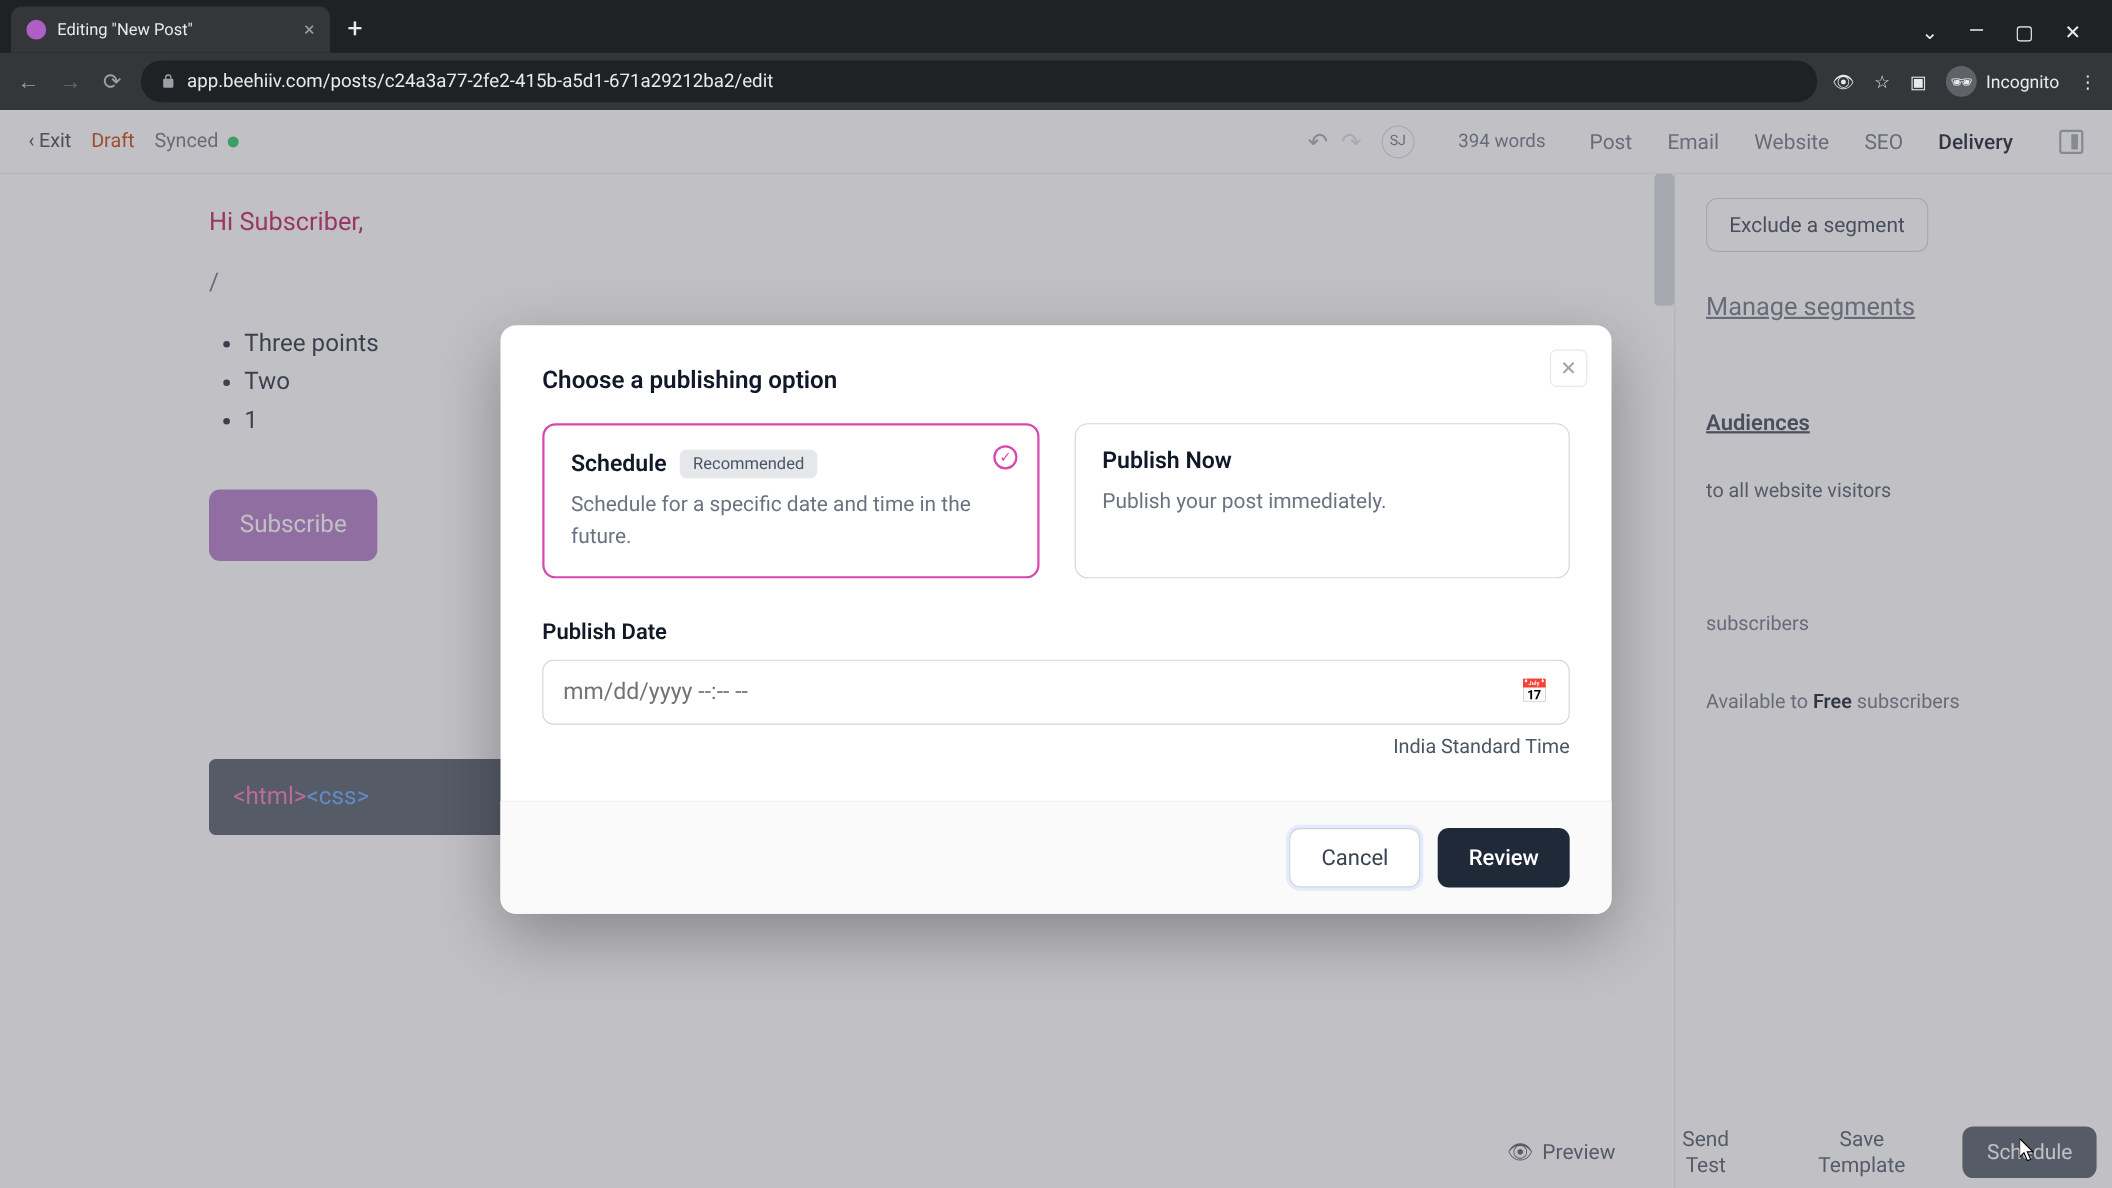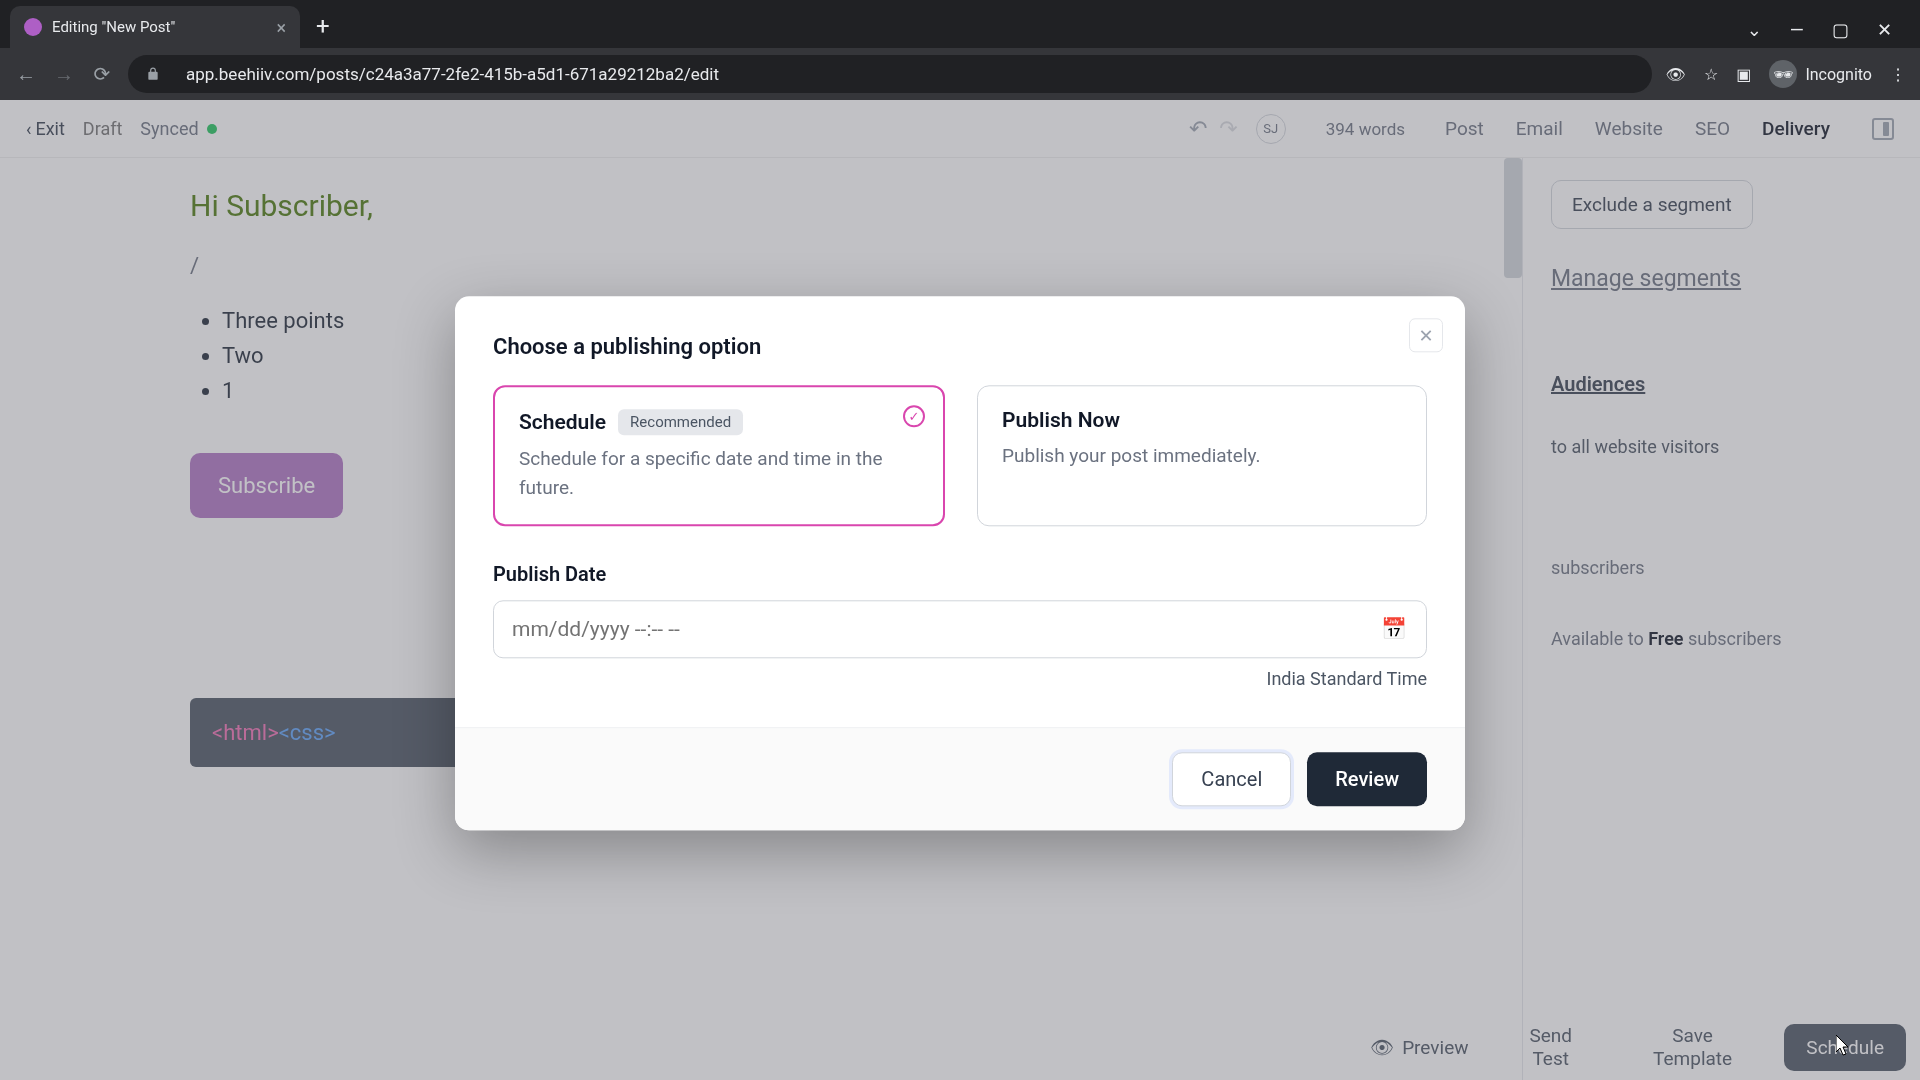"app.beehiiv.com/posts/c24a3a77-2fe2-415b" .url-field { gap: 26px -> 10px }
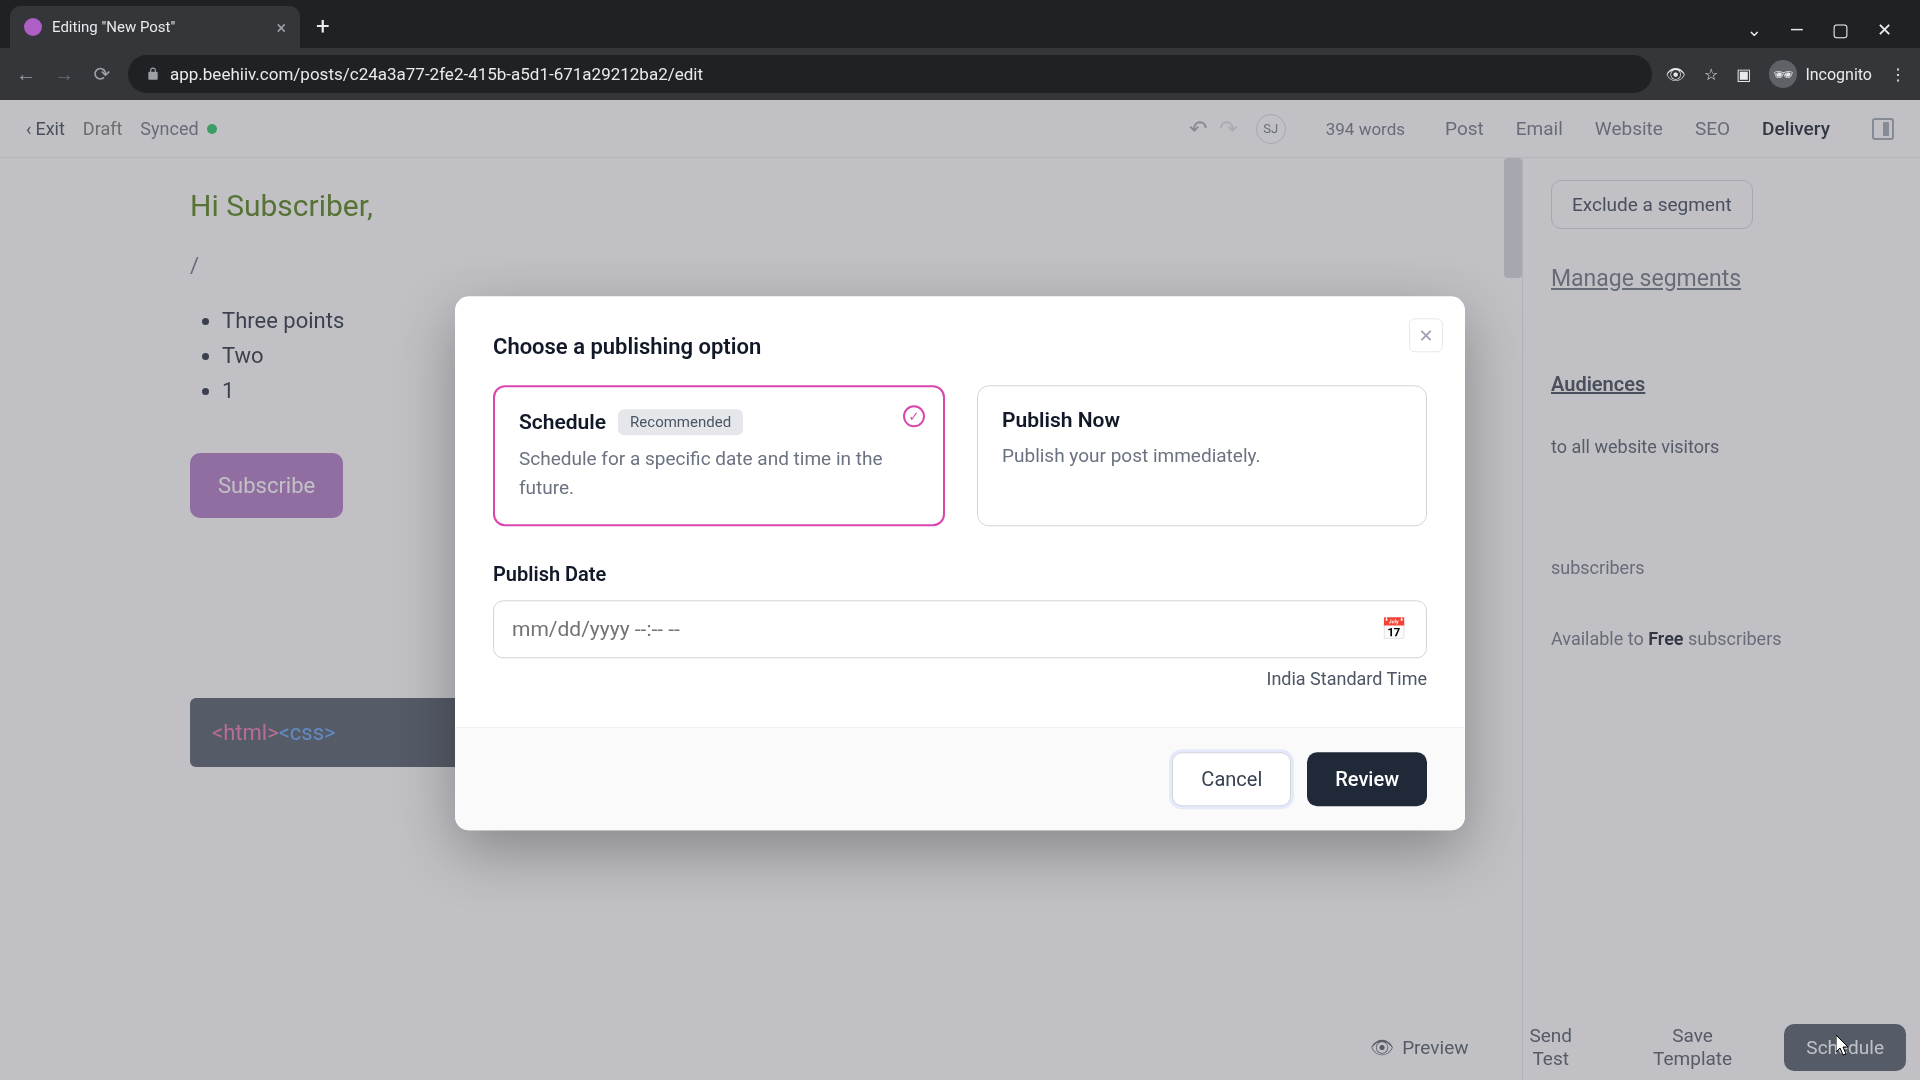"Draft" .draft-pill { color: #737373 -> #c2410c }
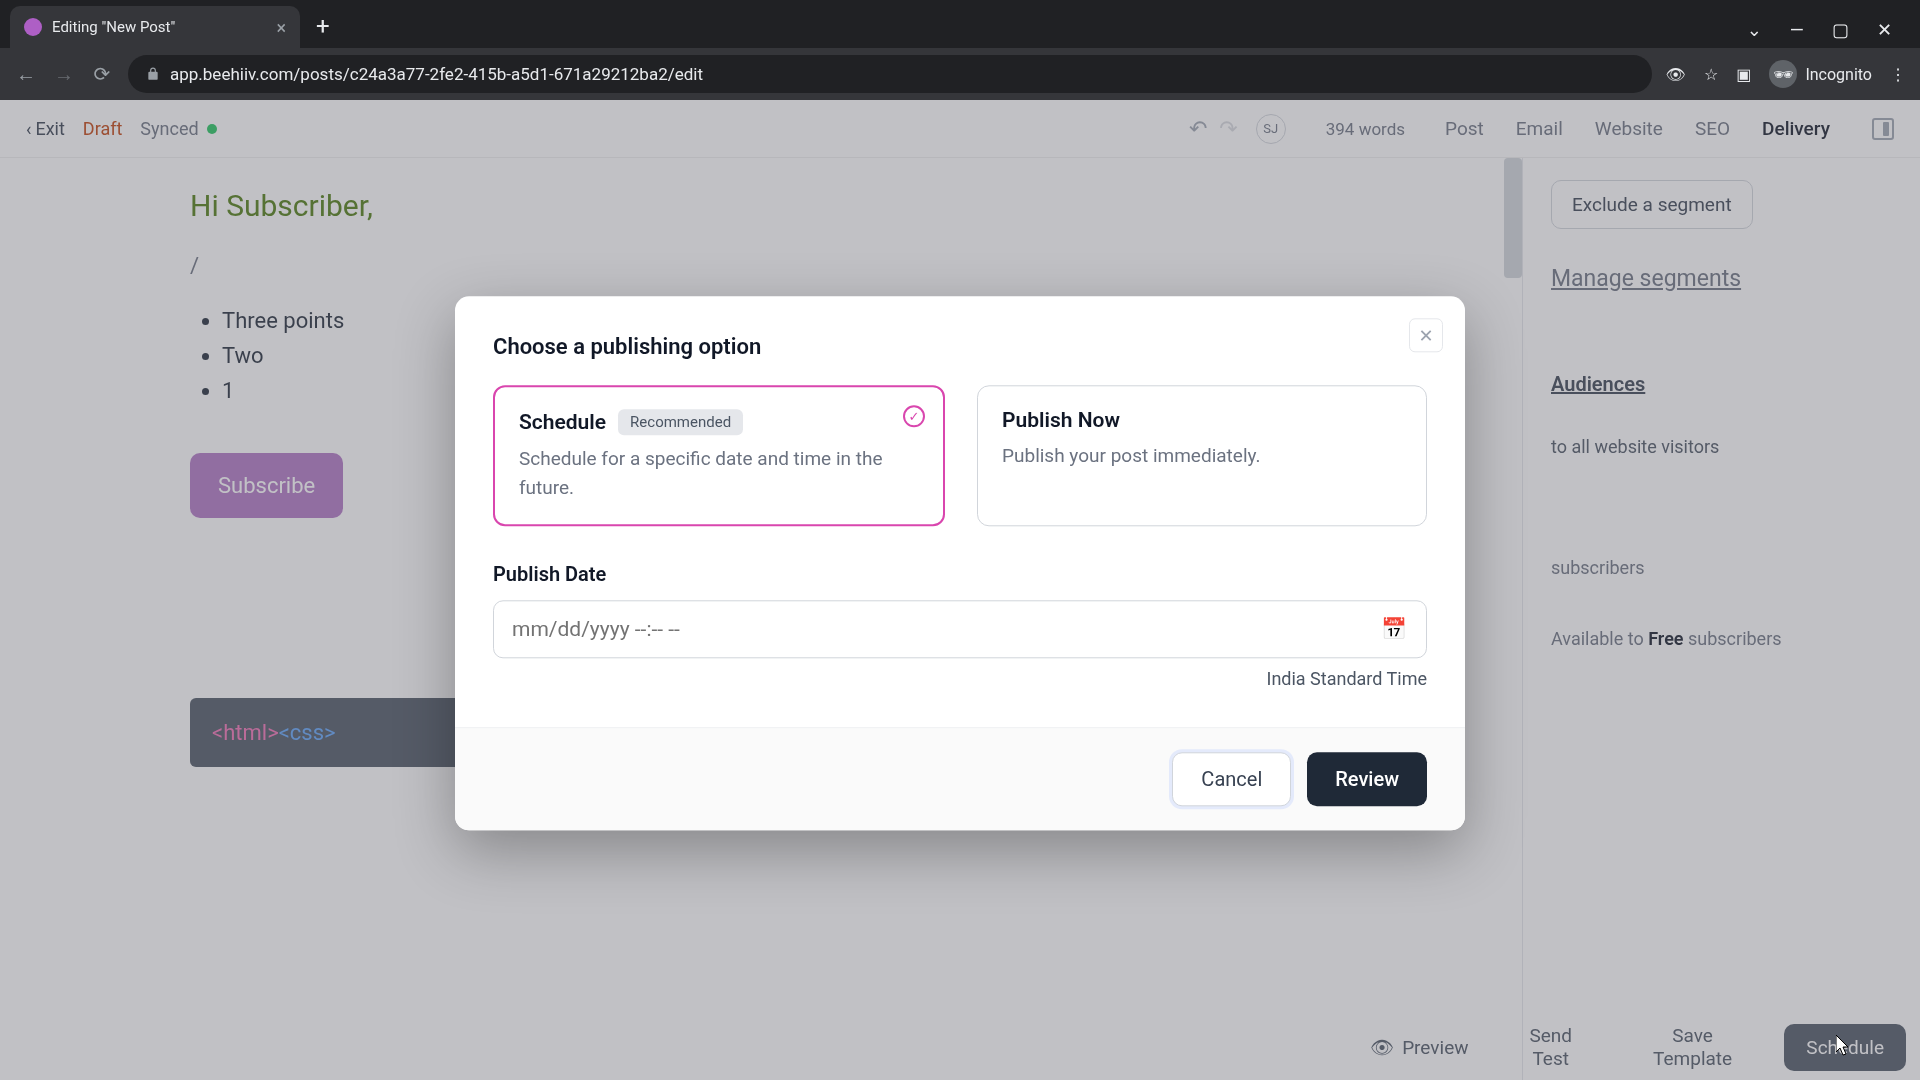"Hi Subscriber," .editor p.greet { color: #4d7c0f -> #be185d; font-size: 30px -> 23px }
